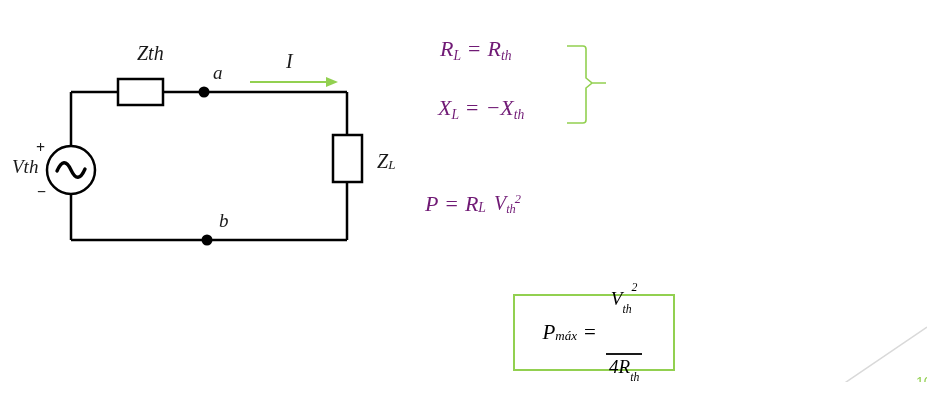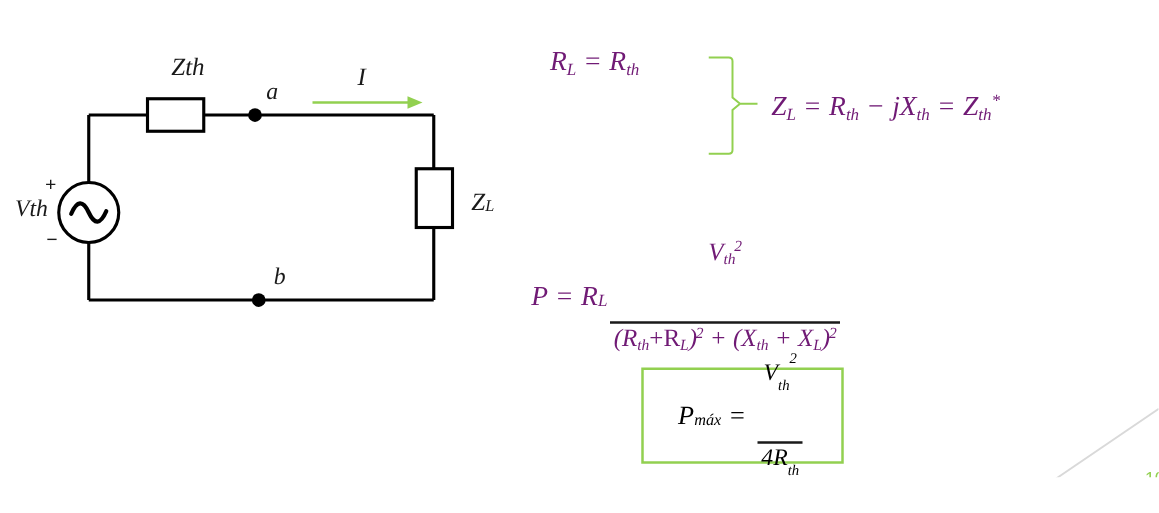"ZL = Rth − jXth" div.math { html: <div> <span>Z</span><sub>L</sub><span>=</span><span>R</span><sub>th</sub><span>−</span><span>jX</span><sub>th</sub><span>=</span><span>Z</span><sub>th</sub><sup>*</sup> </div> -> none }
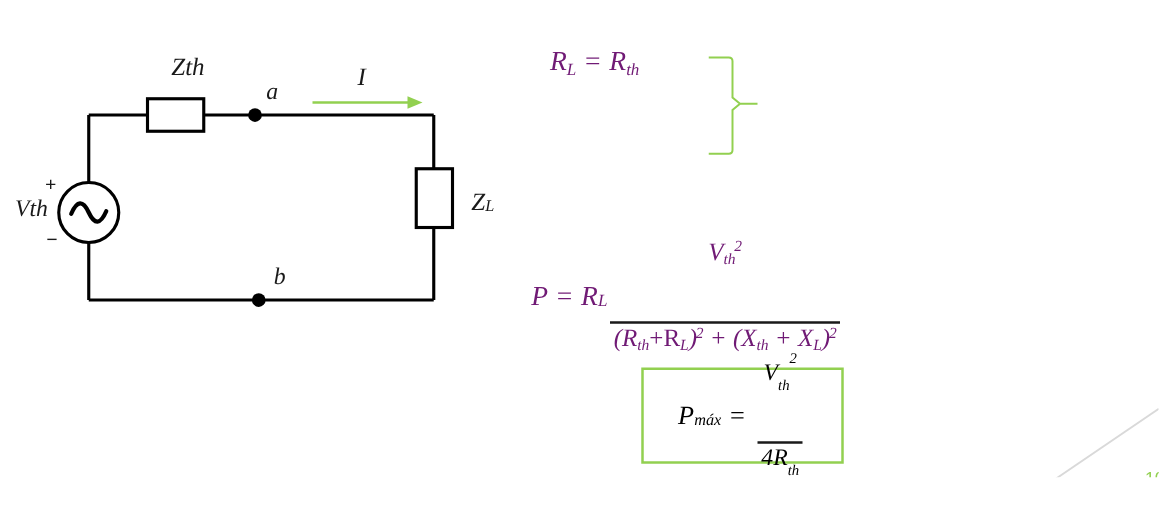"XL = −Xth" div.math { html: none -> <div> <span>X</span><sub>L</sub><span>=</span><span>−X</span><sub>th</sub> </div> }
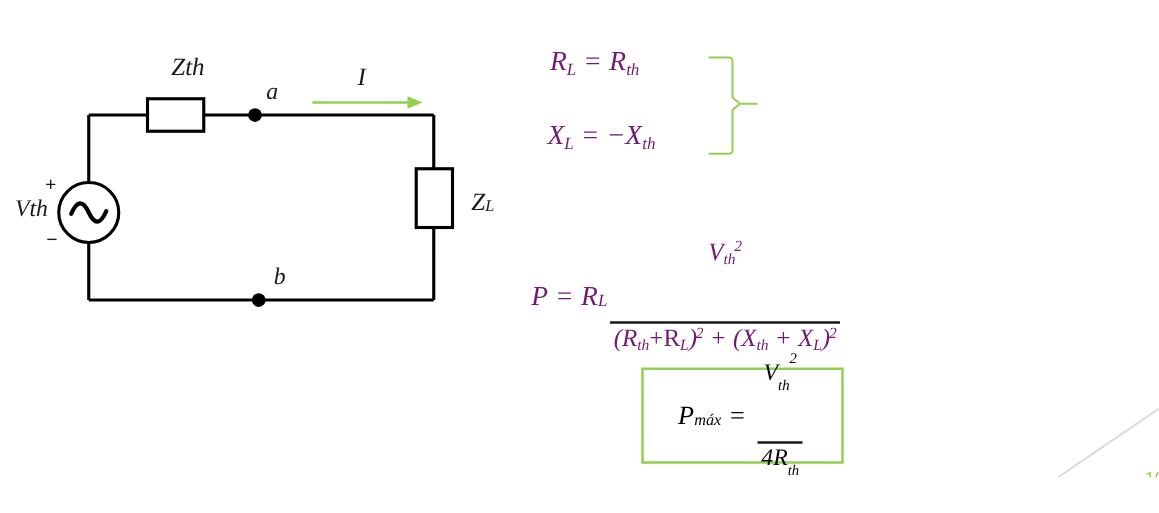"(Rth+RL)2 + (Xth + XL)2" span.den { html: <span><span>(R</span><sub>th</sub><span>+R</span><sub>L</sub><span>)</span><sup>2</sup><span> + (X</span><sub>th</sub><span> + X</span><sub>L</sub><span>)</span><sup>2</sup></span> -> none }
